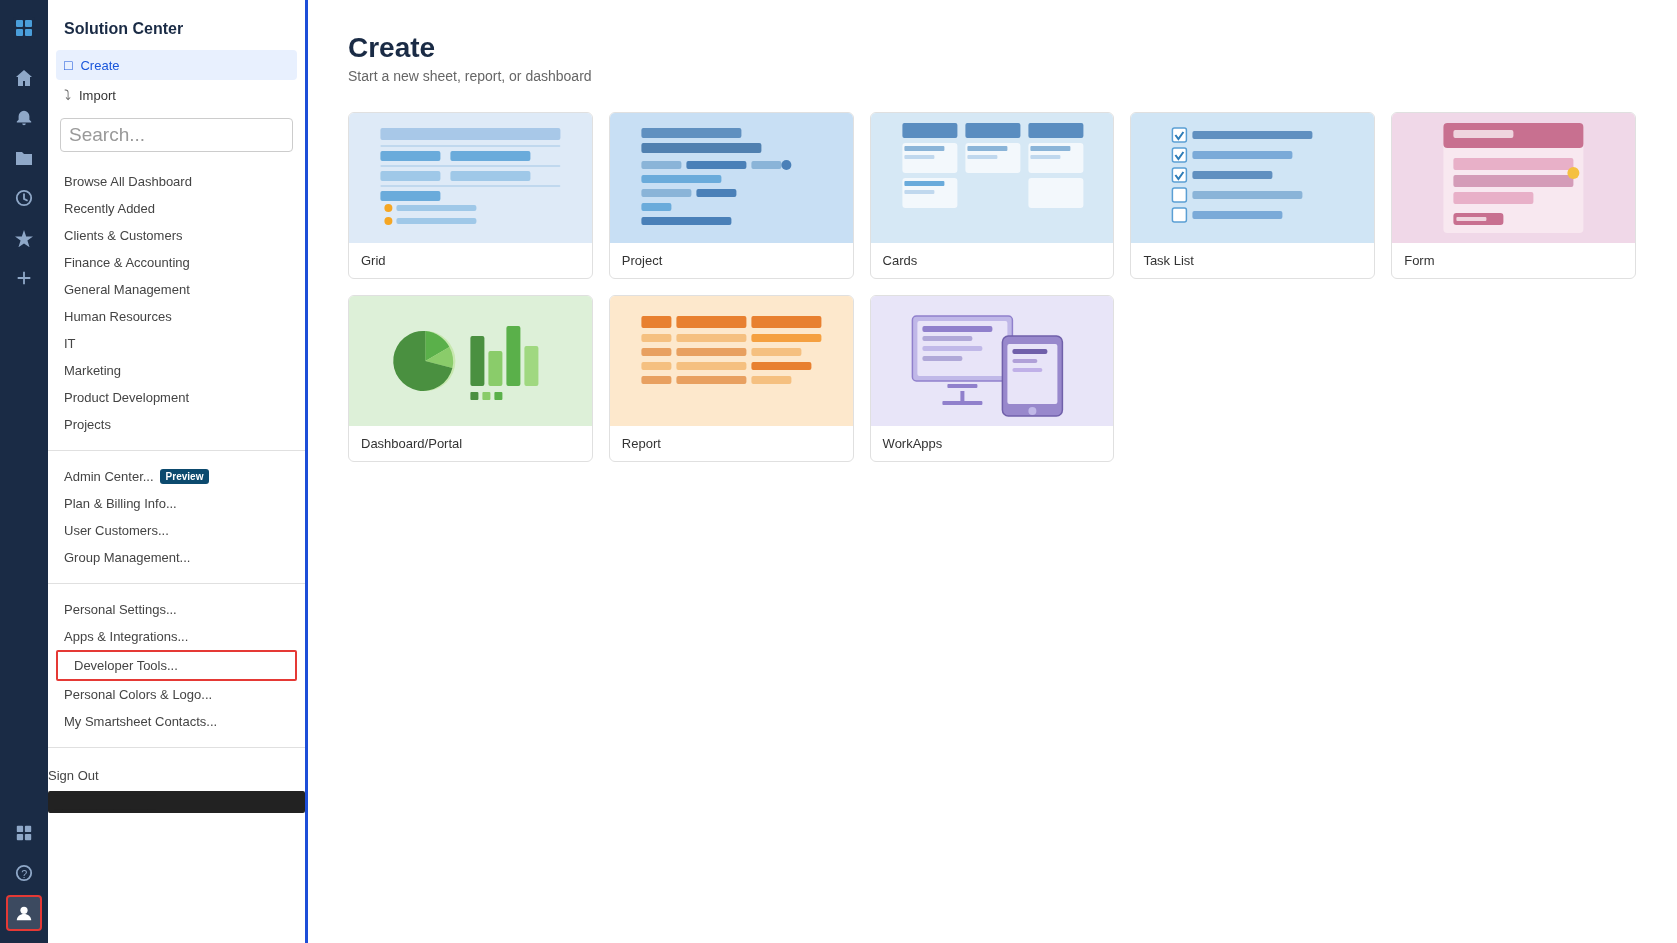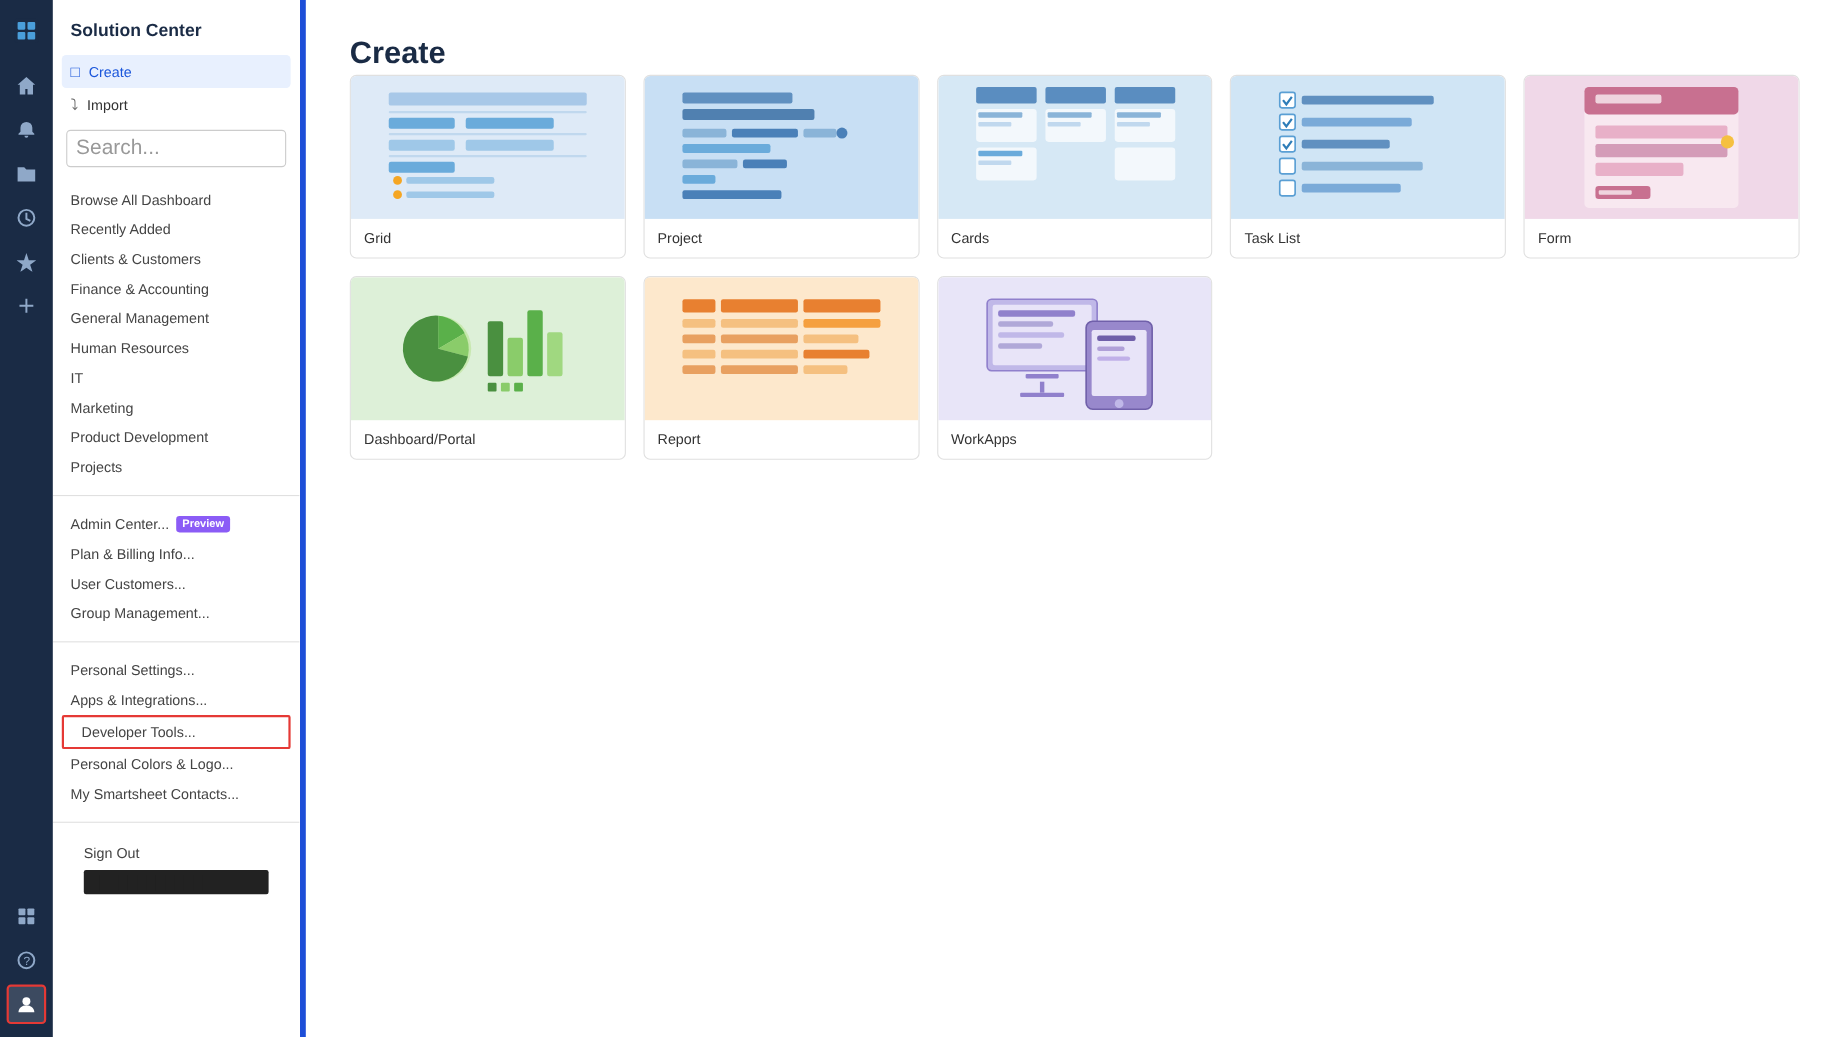"Solution Center" .sidebar { border-right: 6px solid #1d4ed8 -> 3px solid #1d4ed8; width: 230px -> 260px }
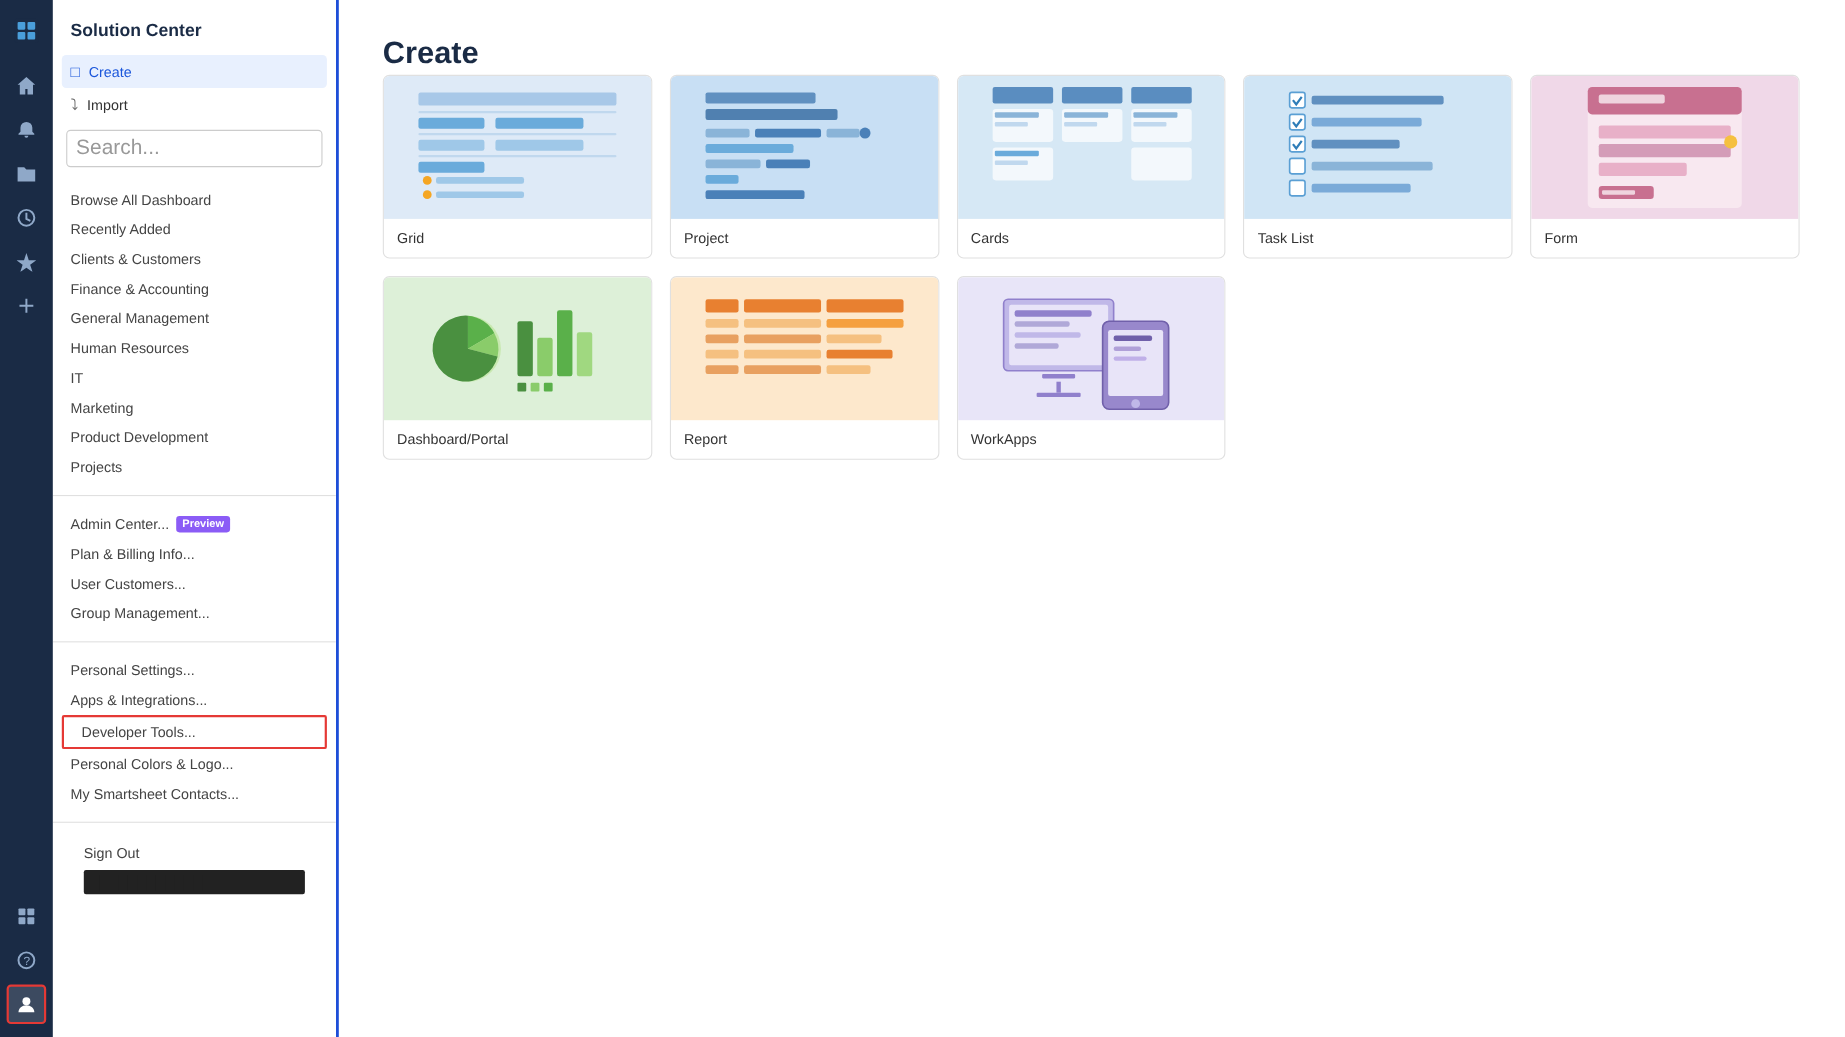"Start a new sheet, report," div.page-subtitle { html: none -> <div>Start a new sheet, report, or dashboard</div> }
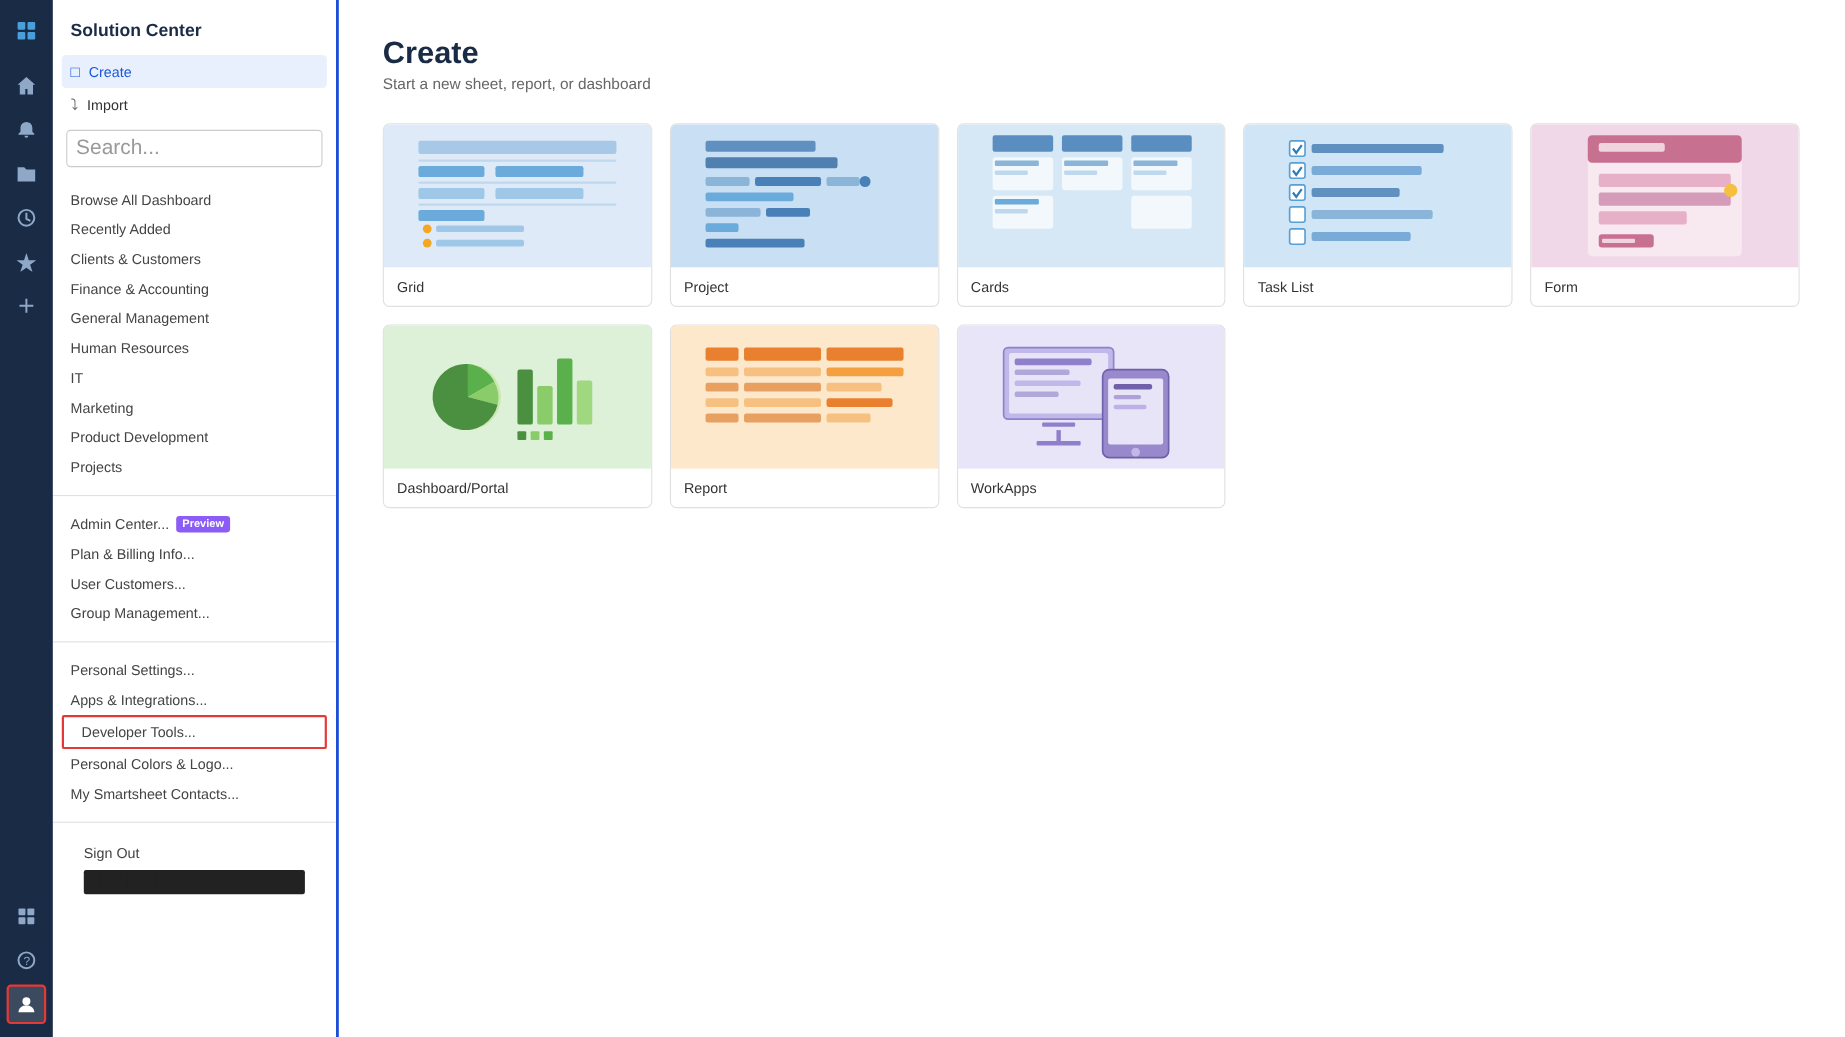"Preview" .preview-badge { background: #8b5cf6 -> #0c4a6e }
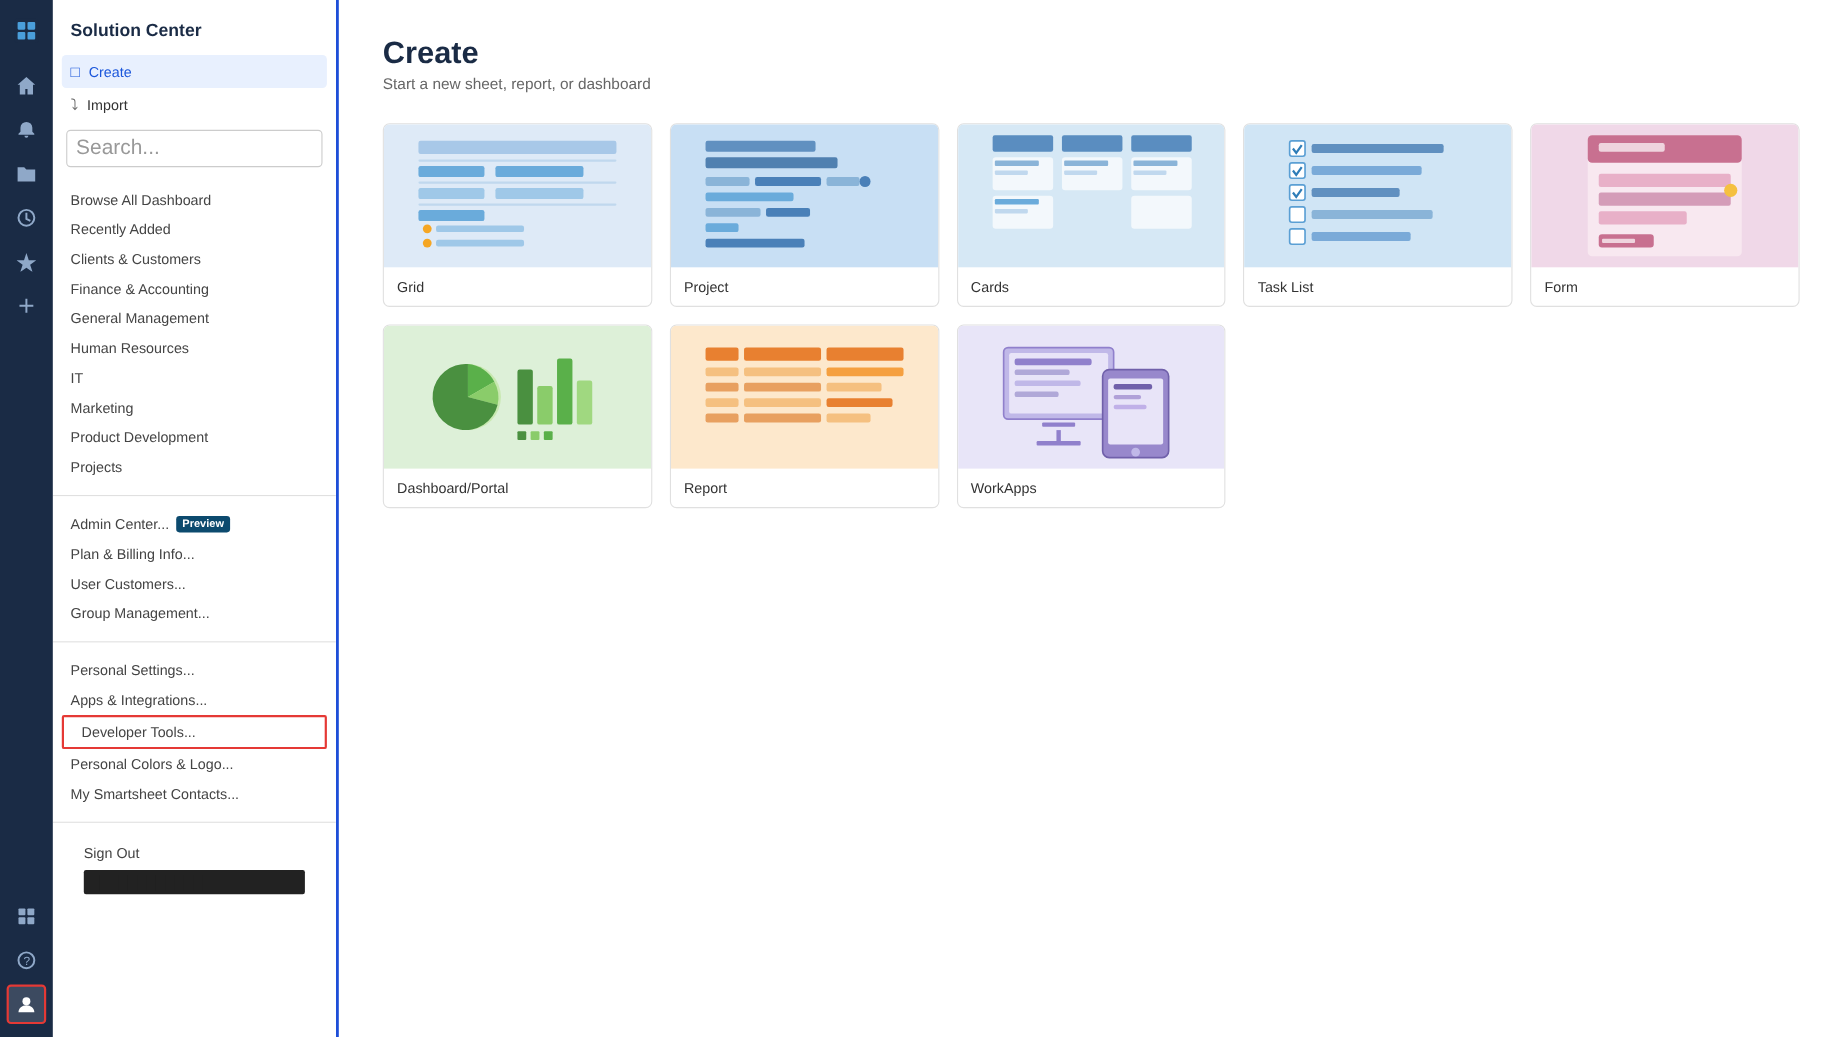"Sign Out" .sign-out-section { padding: 8px 28px -> 8px 0 }
